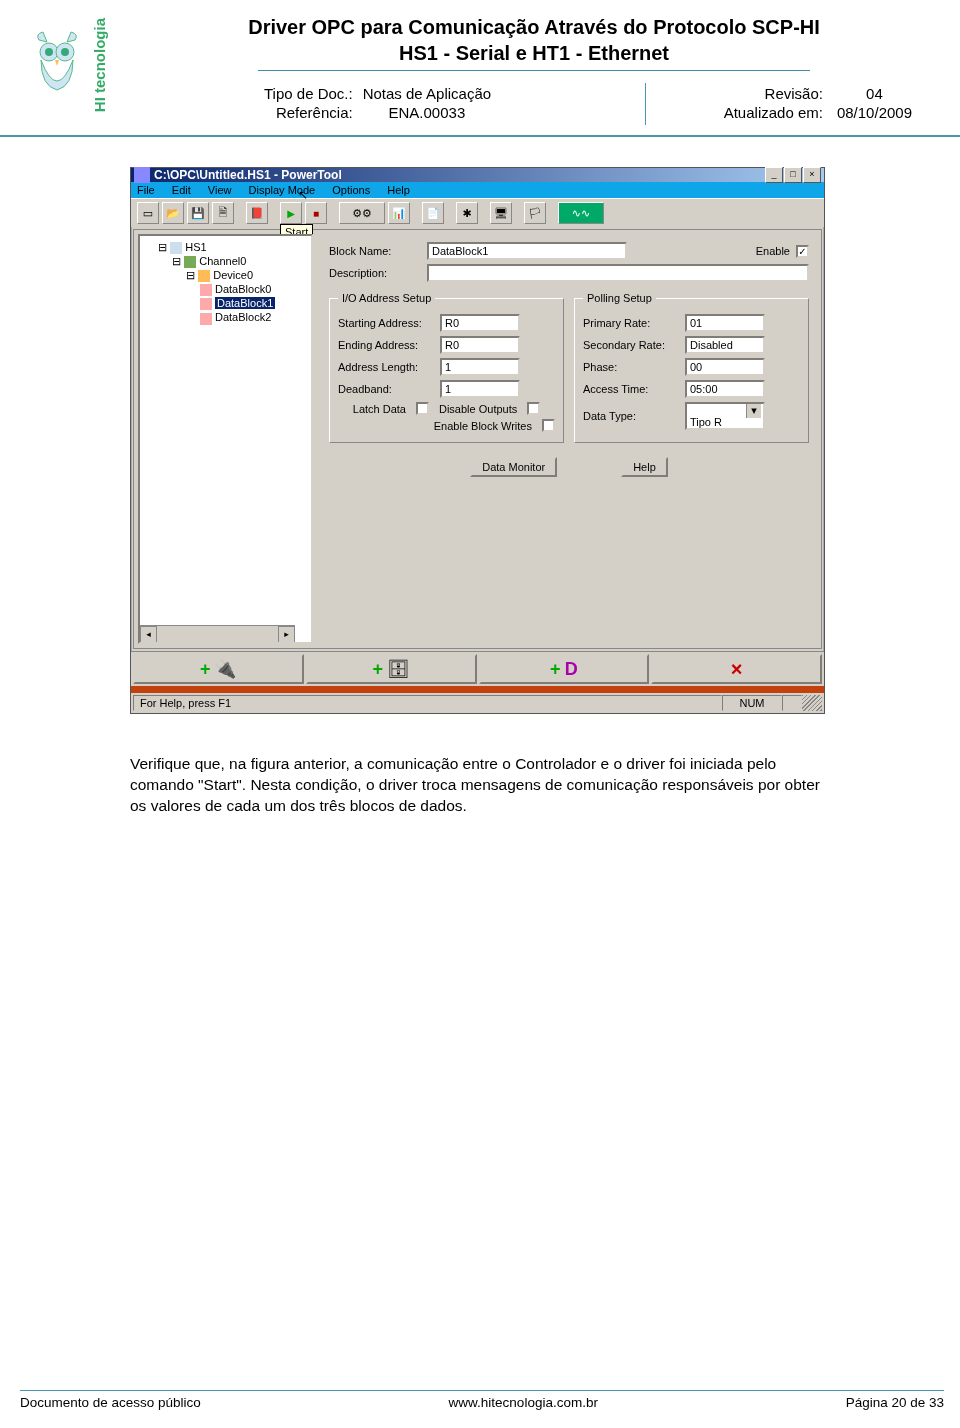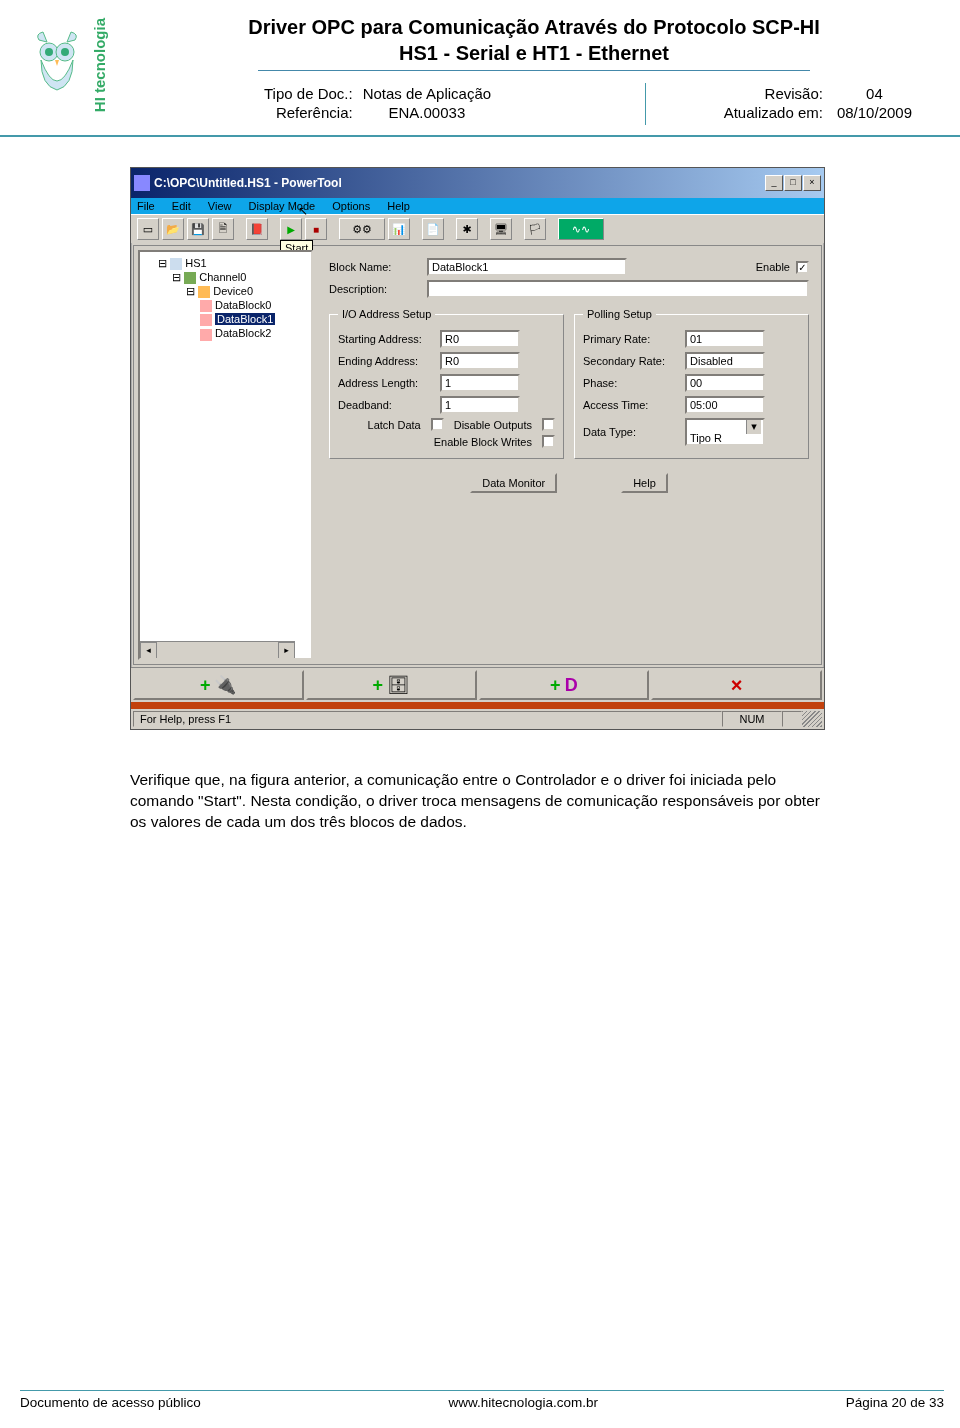"C:\OPC\Untitled.HS1 - PowerTool" .titlebar { height: 30px -> 14px }
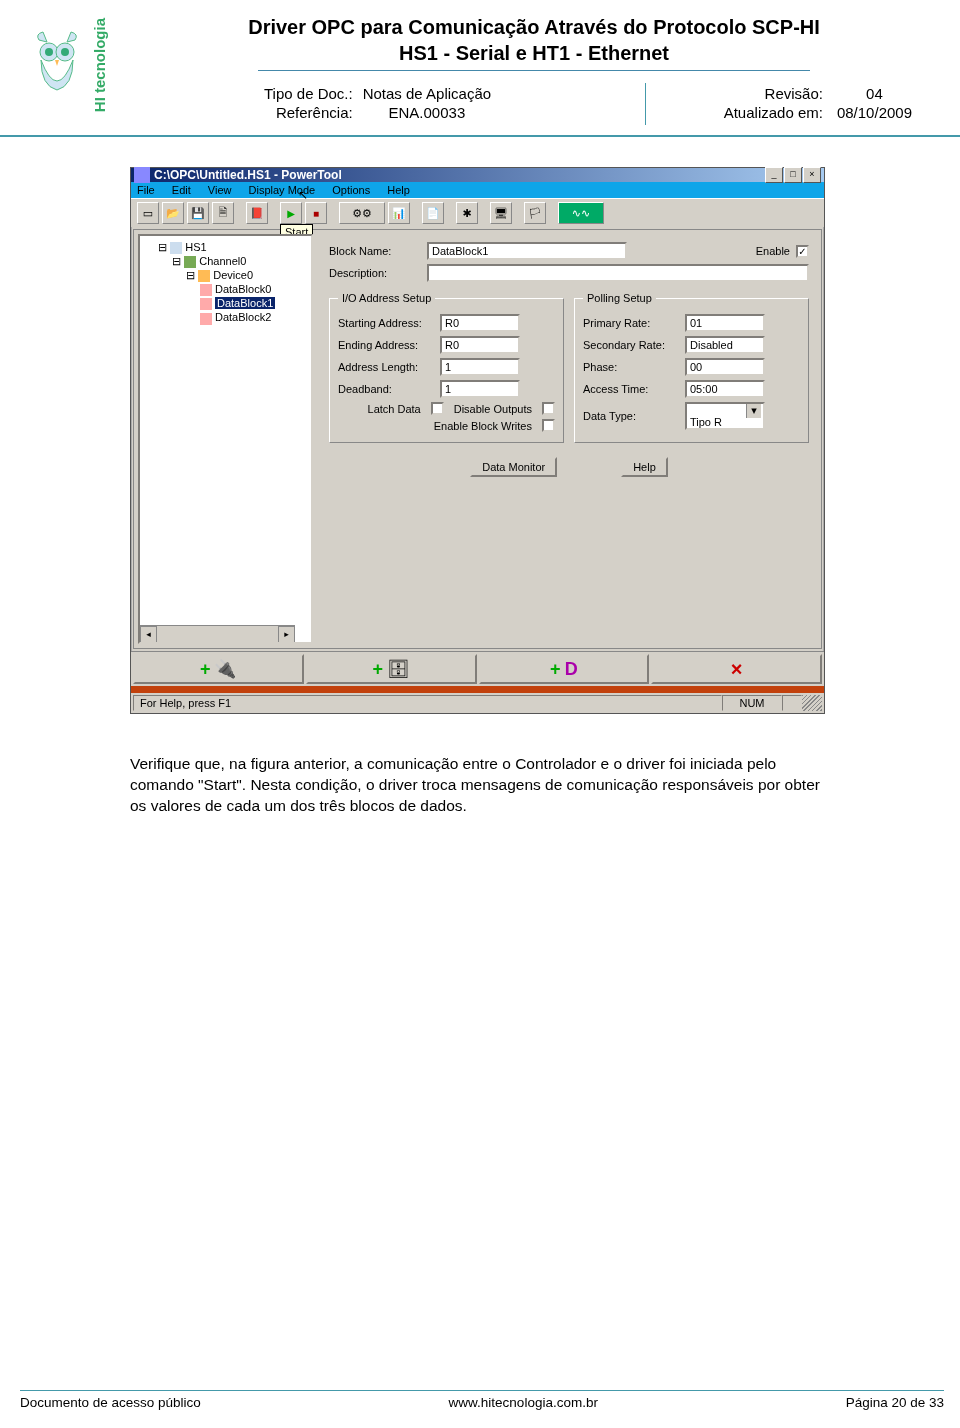"Latch Data" div.frow { justify-content: flex-end -> center }
